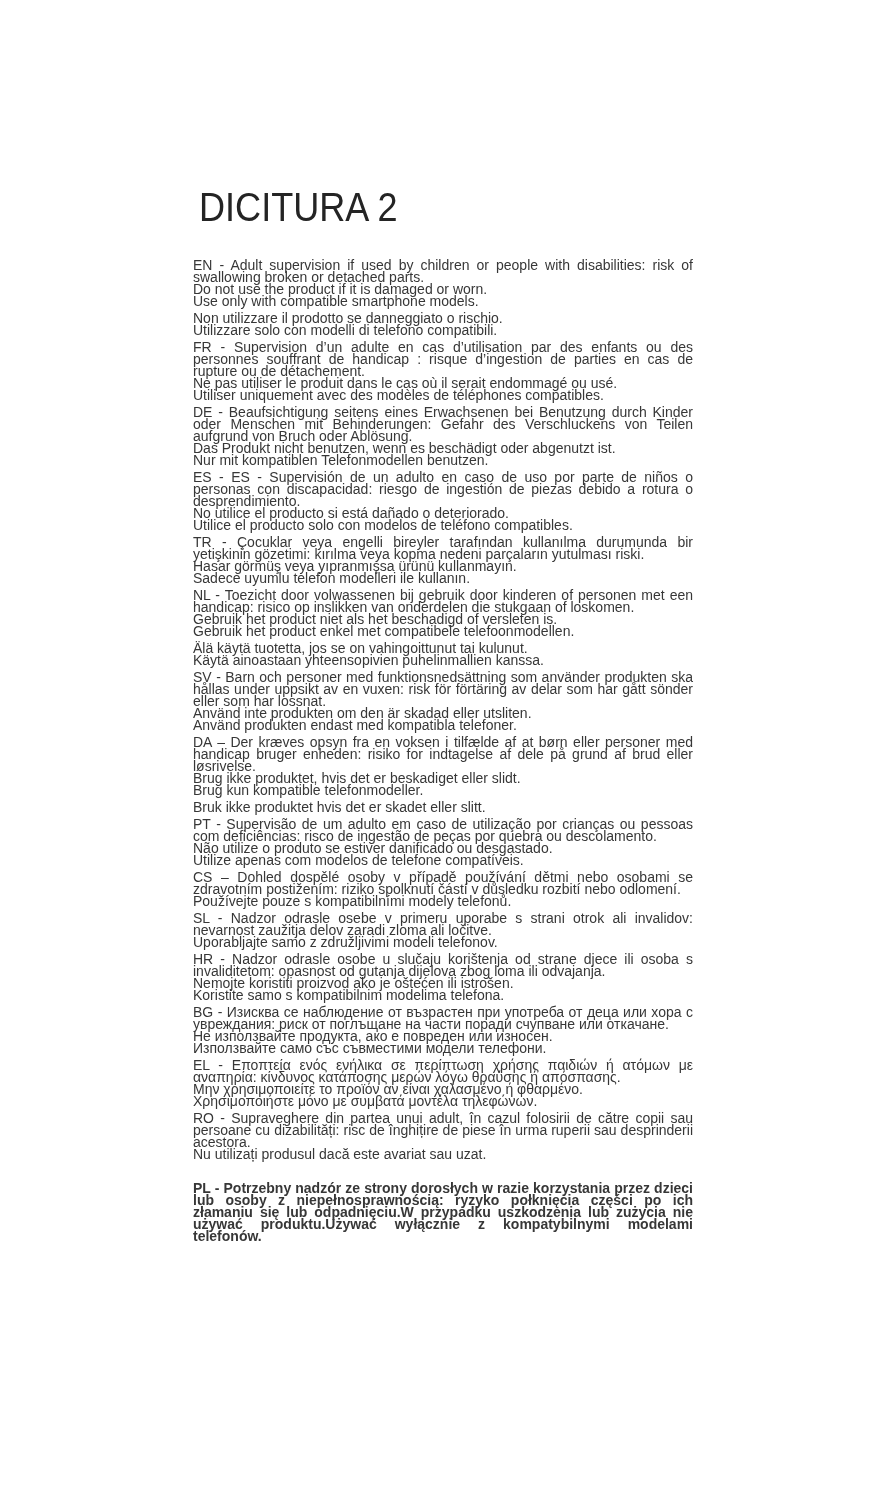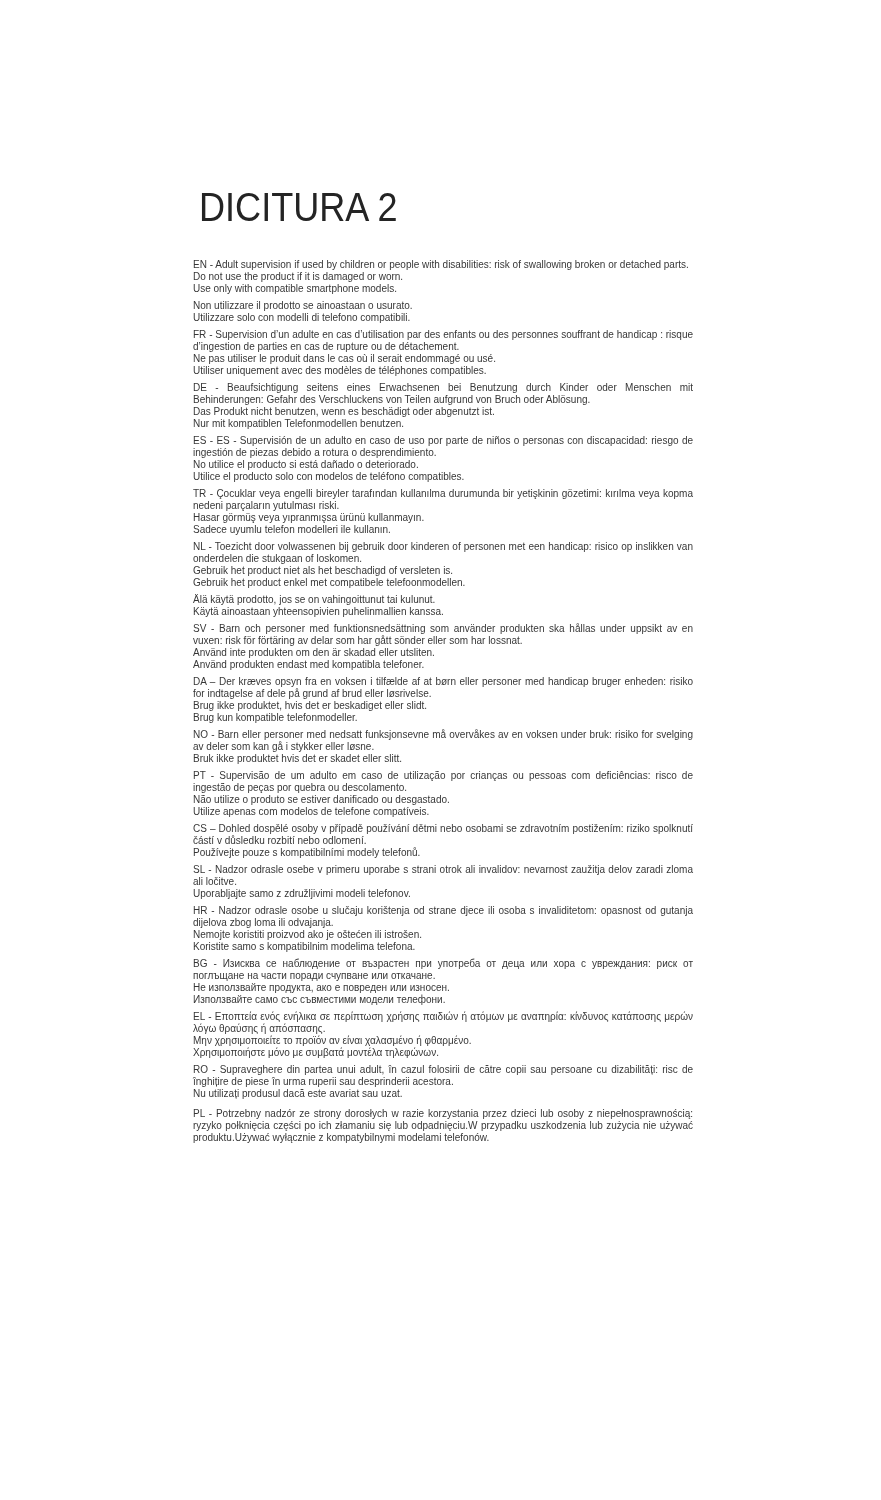"EN - Adult supervision if" .line { font-size: 10px -> 14px }
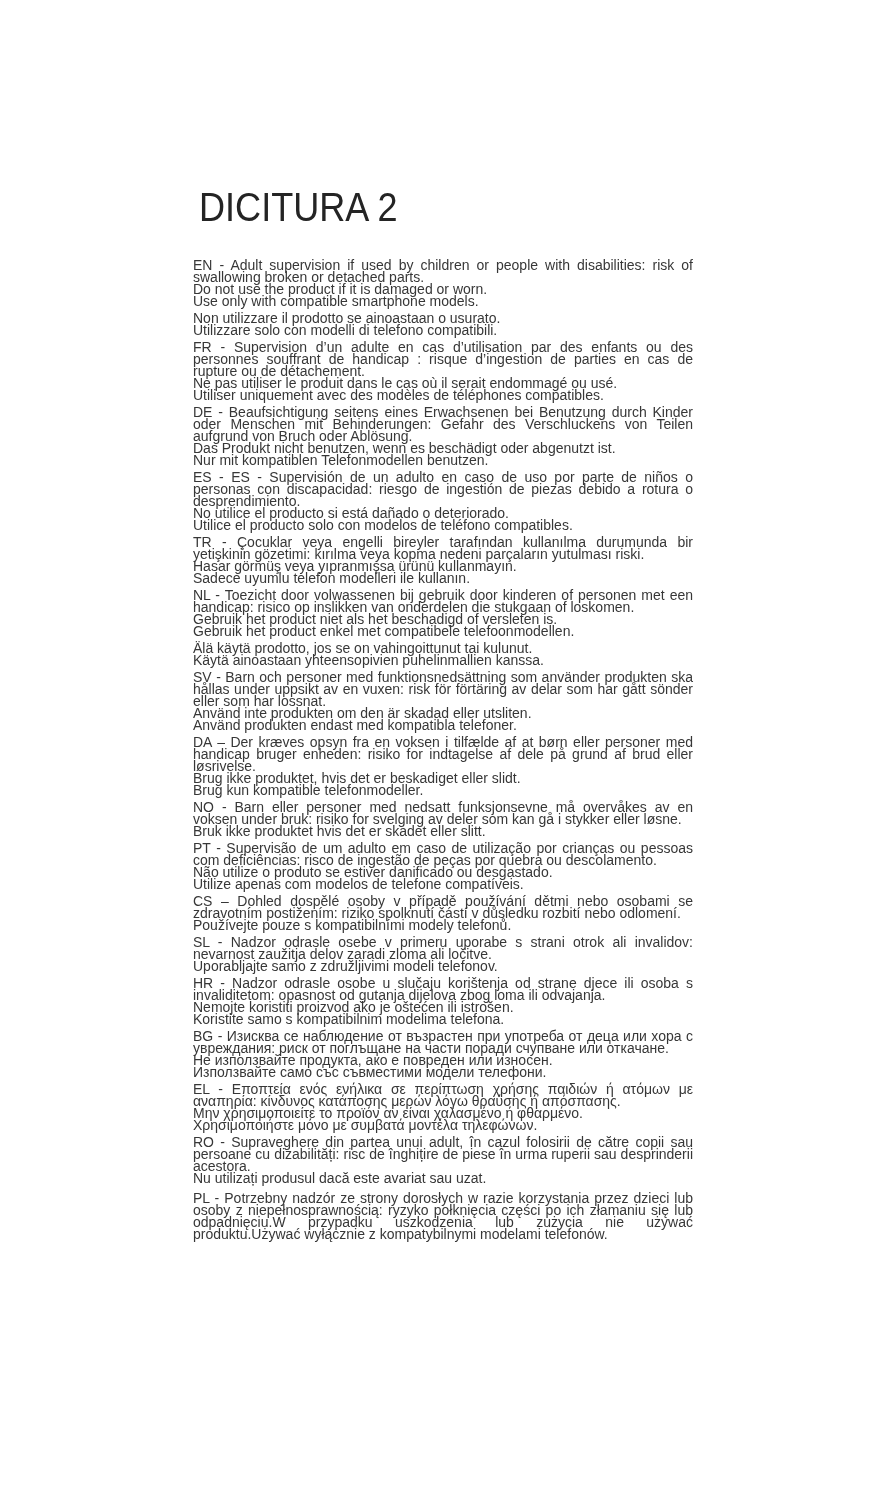"Non utilizzare il prodotto se" p.line { text: ainoastaan o usurato -> danneggiato o rischio }
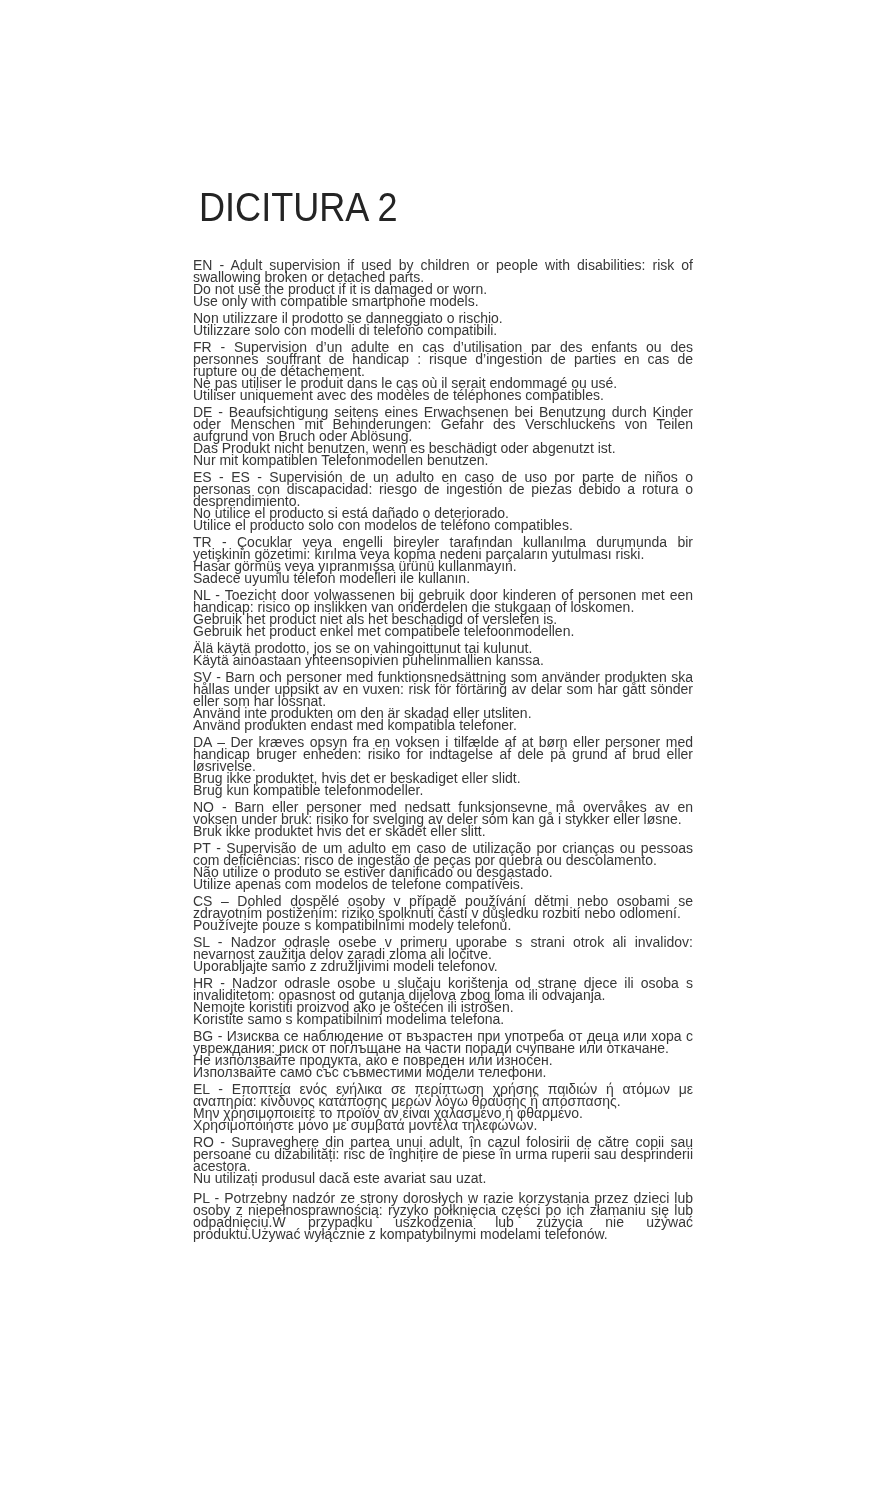"Älä käytä prodotto, jos se" p.line { text: prodotto -> tuotetta }
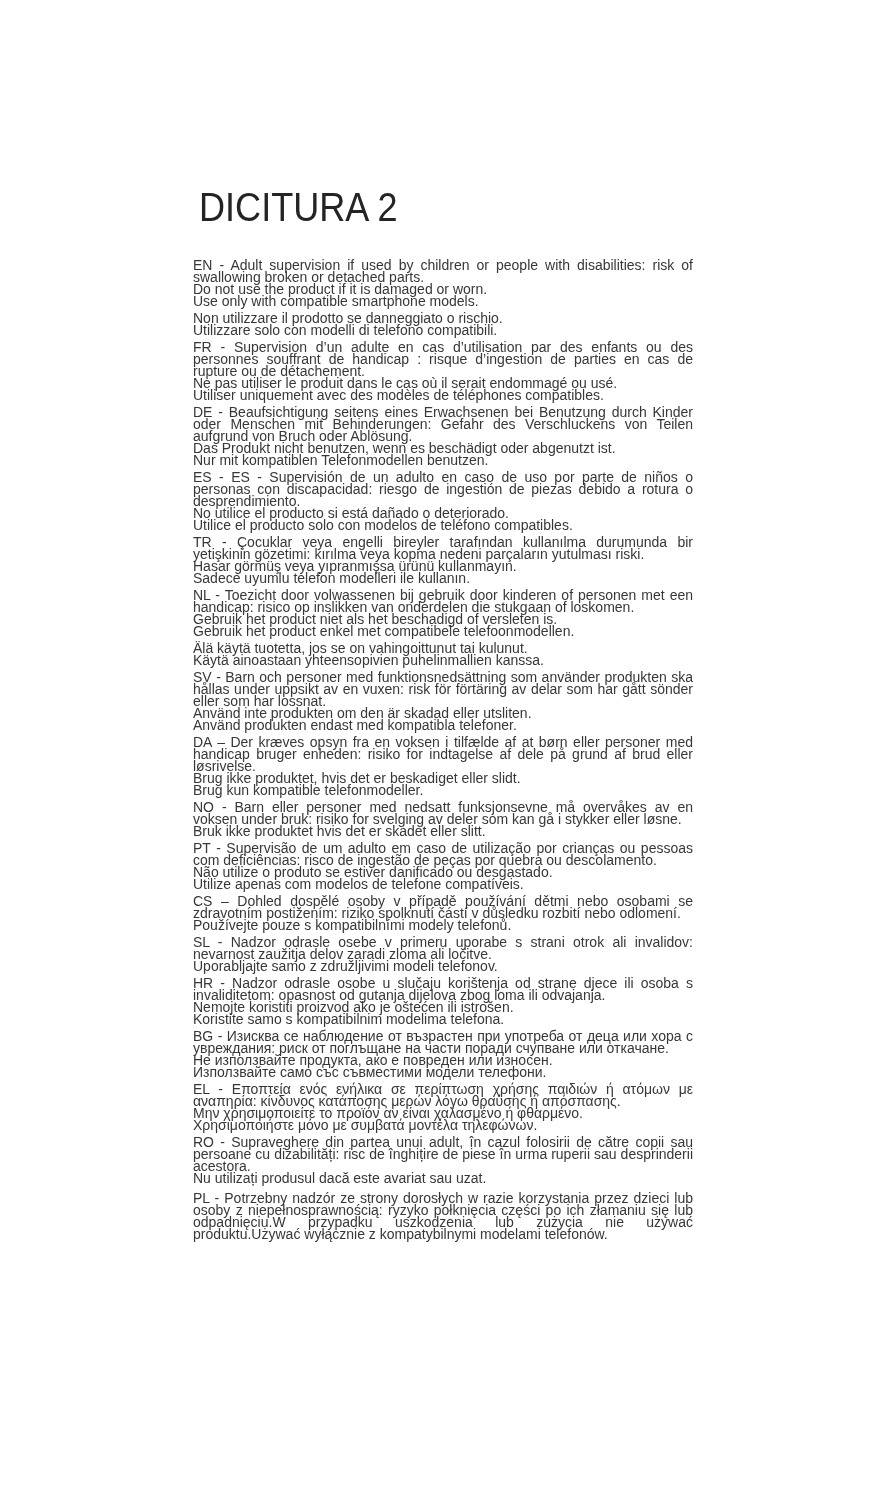"NO - Barn eller personer" p.line { html: <p>NO - Barn eller personer med nedsatt funksjonsevne må overvåkes av en voksen under bruk: risiko for svelging av deler som kan gå i stykker eller løsne.</p> -> none }
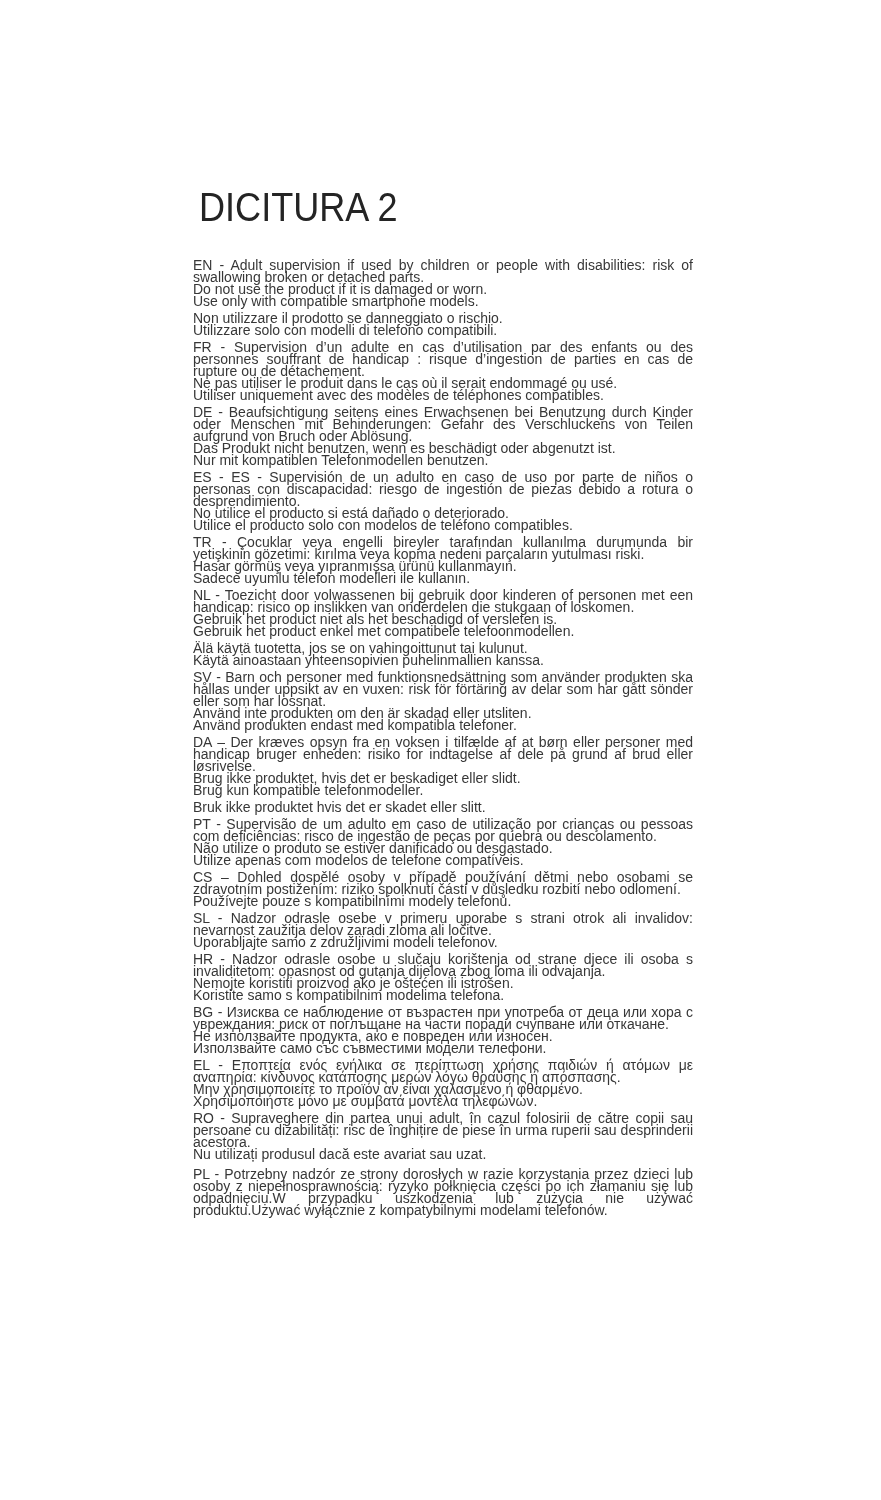"PL - Potrzebny nadzór ze" .pl-gap { font-weight: none -> bold; margin-top: 8px -> 22px }
